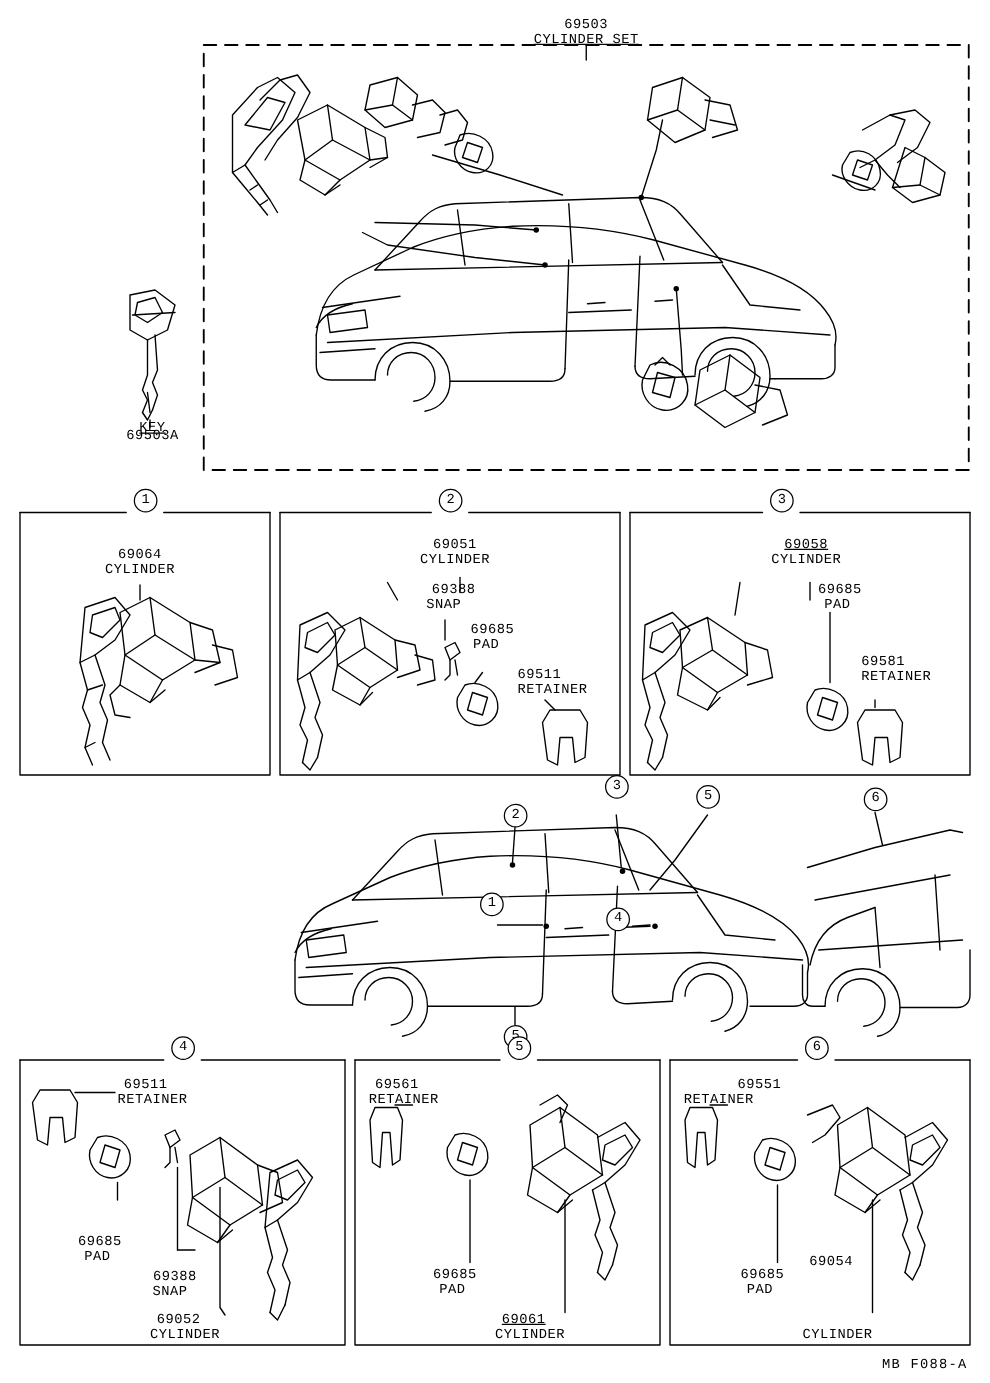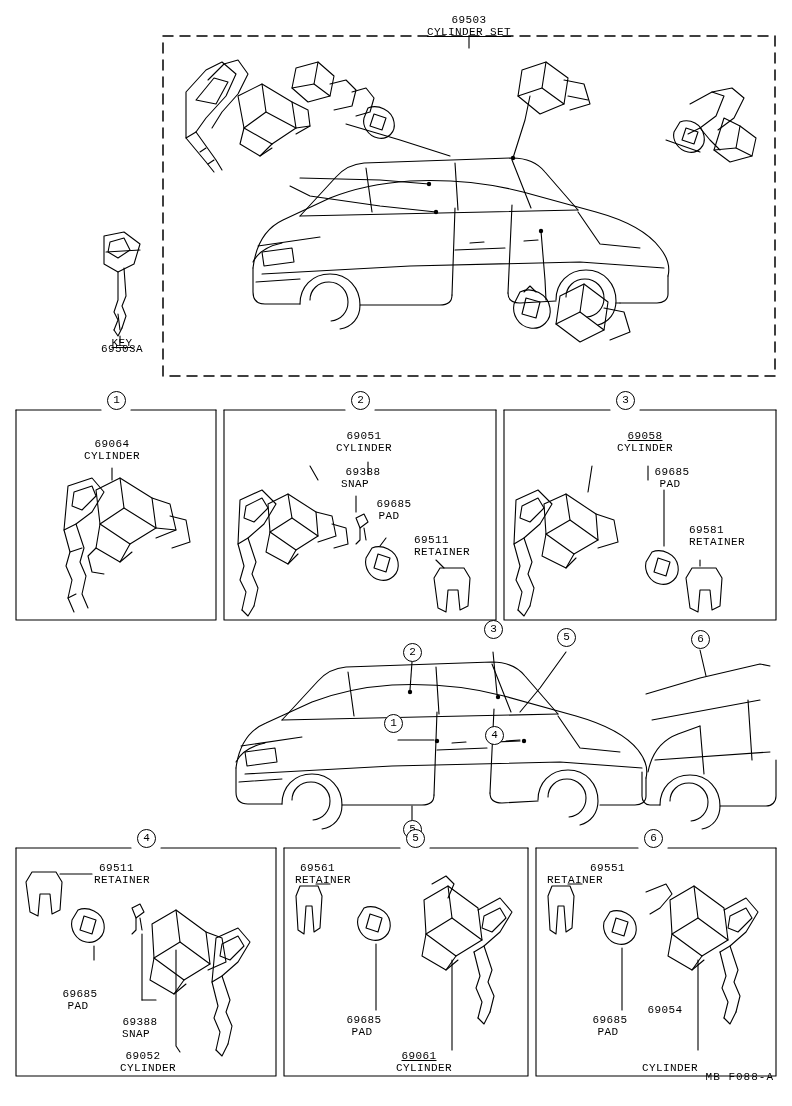"MB F088-A" .footer { bottom: 23px -> 8px }
